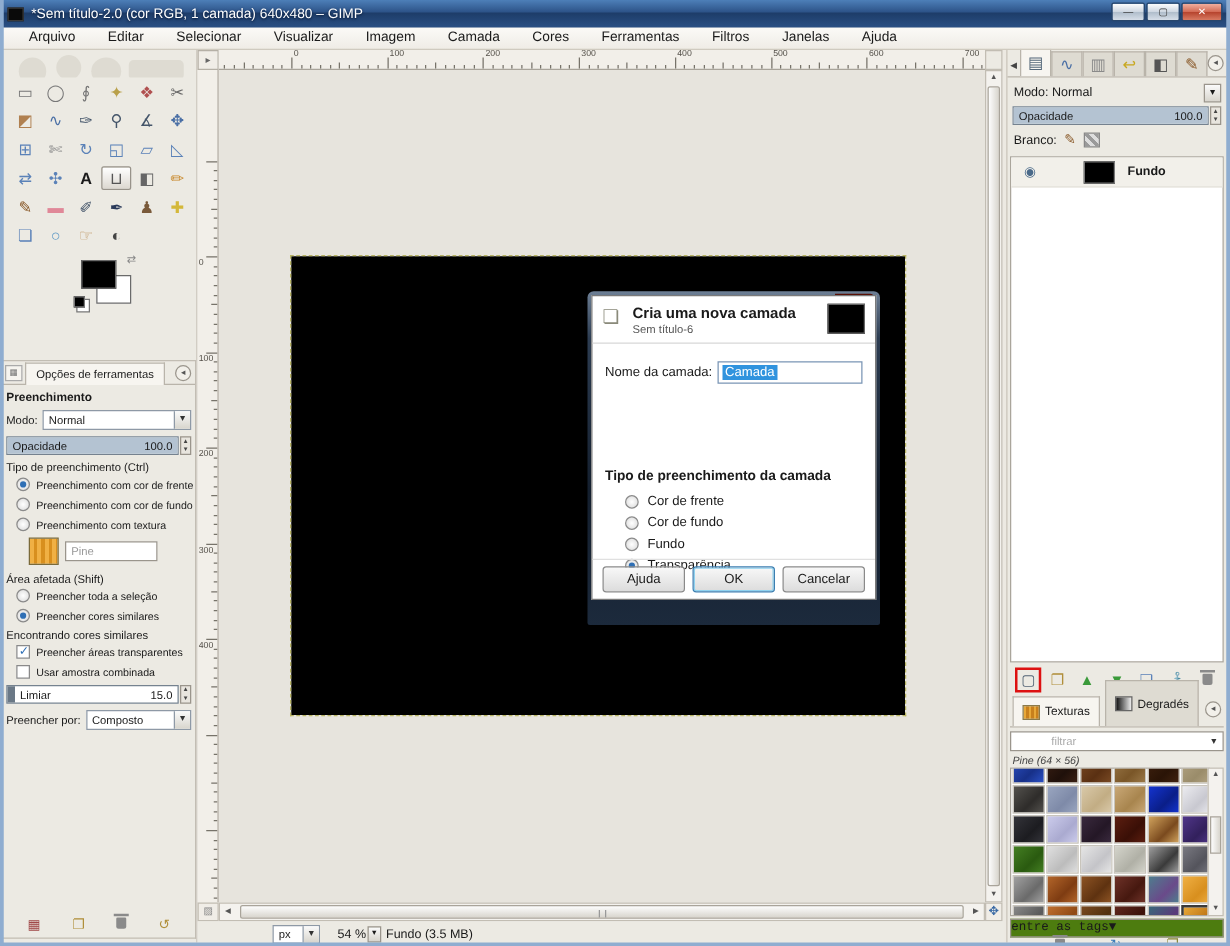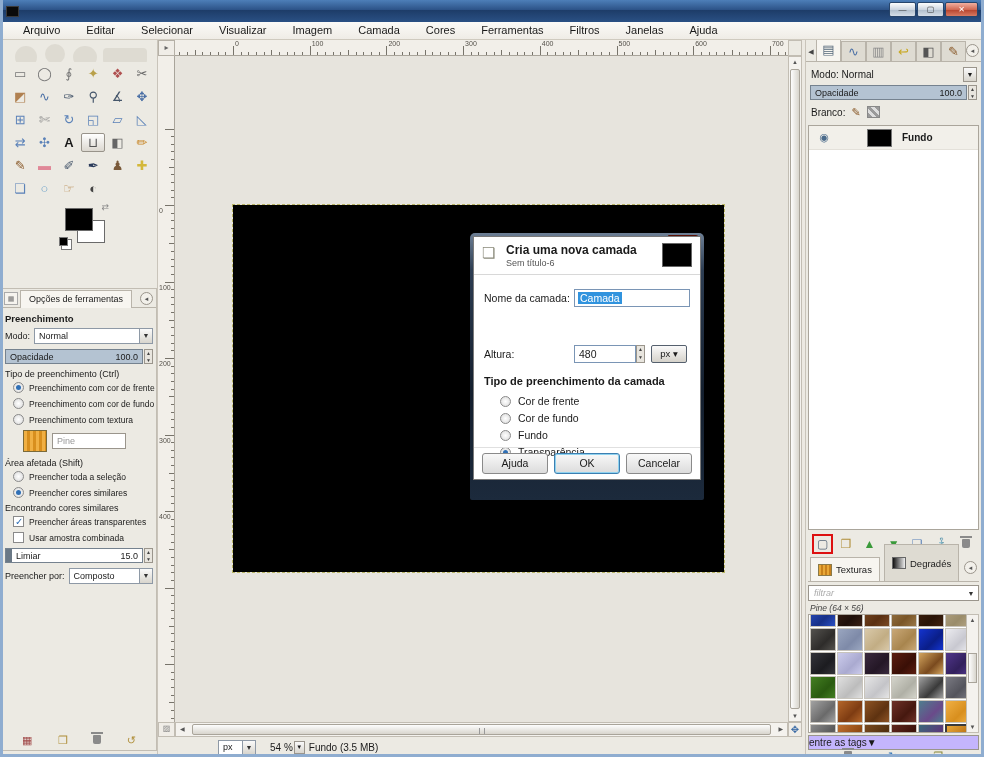"*Sem título-2.0 (cor RGB, 1" span.title-text { html: none -> <span>*Sem título-2.0 (cor RGB, 1 camada) 640x480 – GIMP</span> }
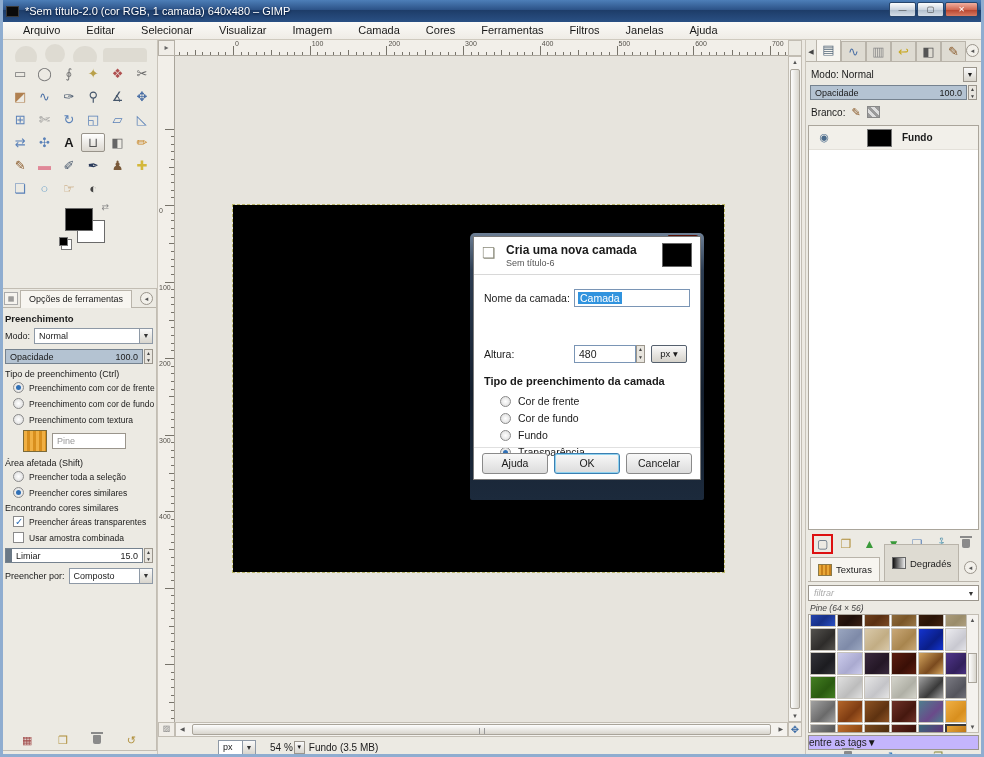"Altura:" div.dlg-row { html: <div> <span>Altura:</span> <span> <span>480</span> <span> <span>▲</span> <span>▼</span> </span> </span> <span> <span>px</span> ▾ </span> </div> -> none }
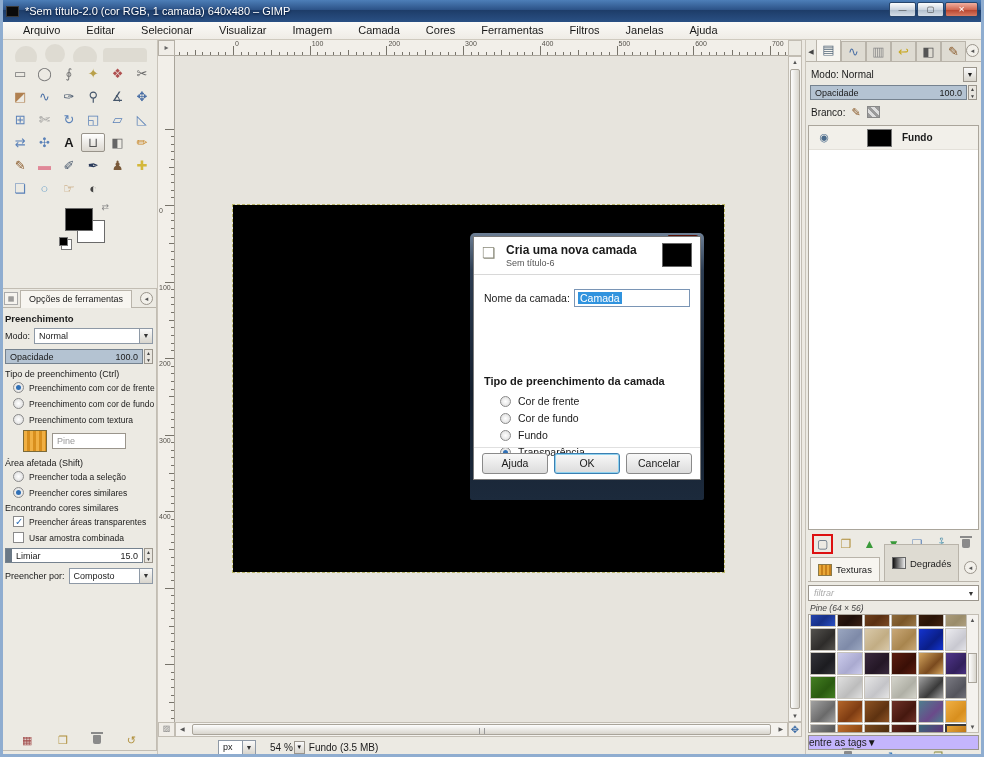"filtrar" .filter-field .ph { font-style: italic -> none; margin-left: none -> 27px }
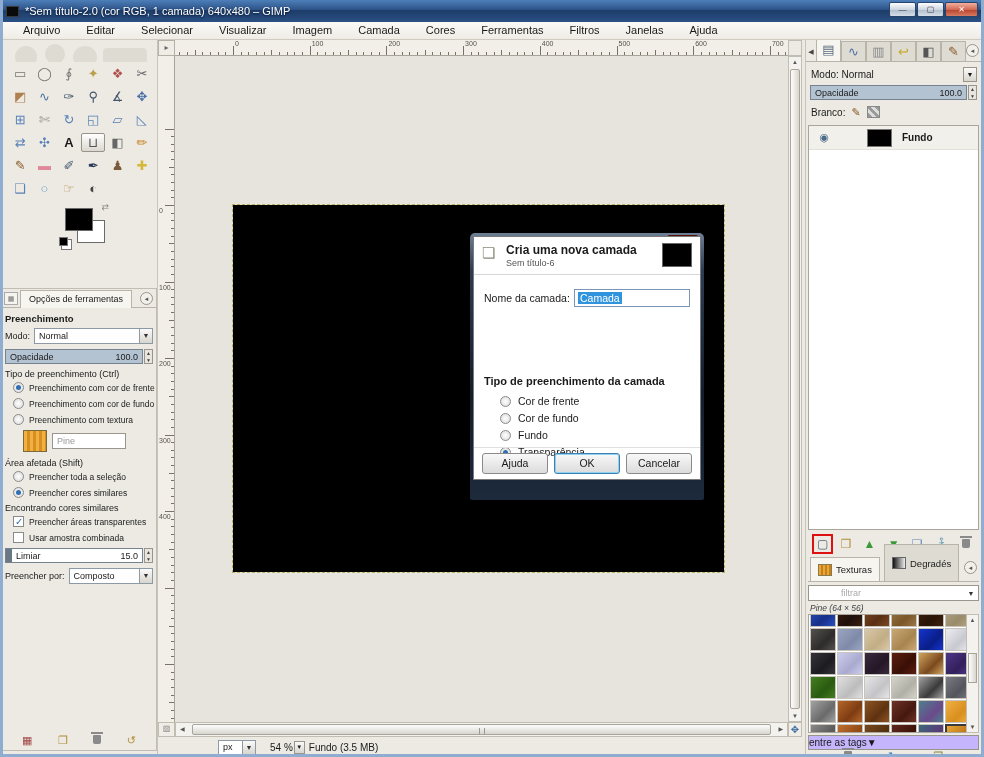"entre as tags" .tags-field { background: #c4b5fd -> #4d7c0f; font-family: none -> Liberation Mono, monospace }
